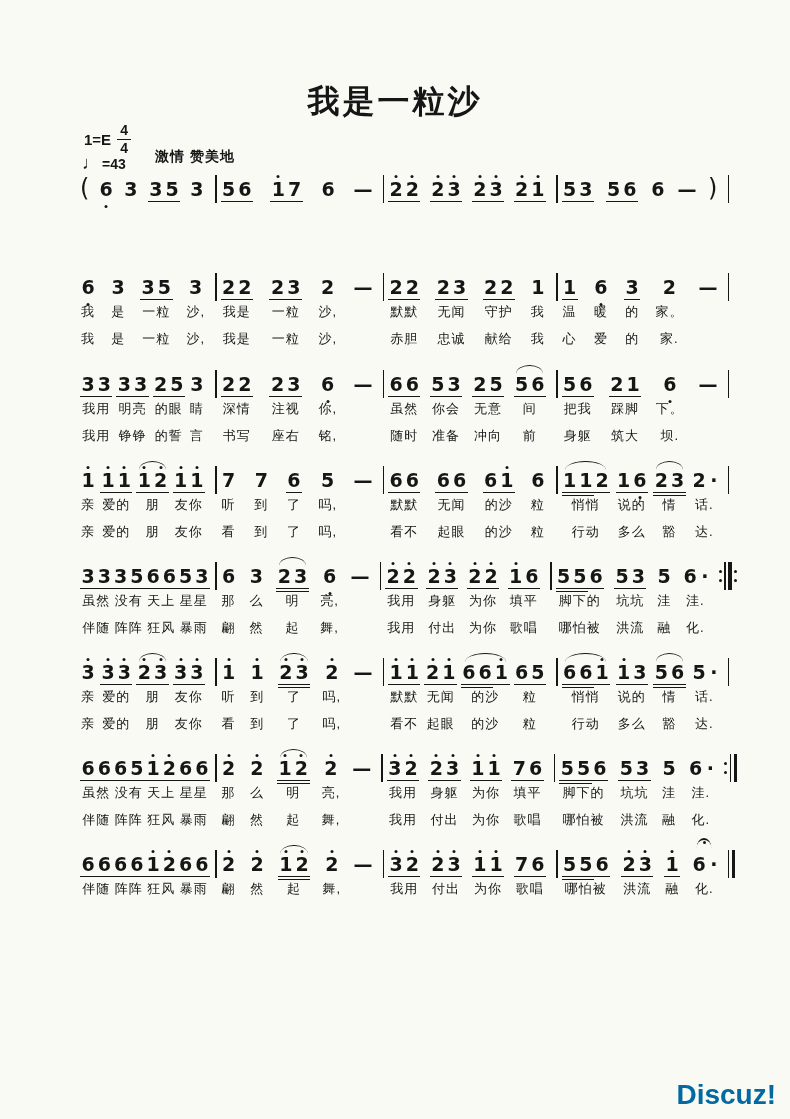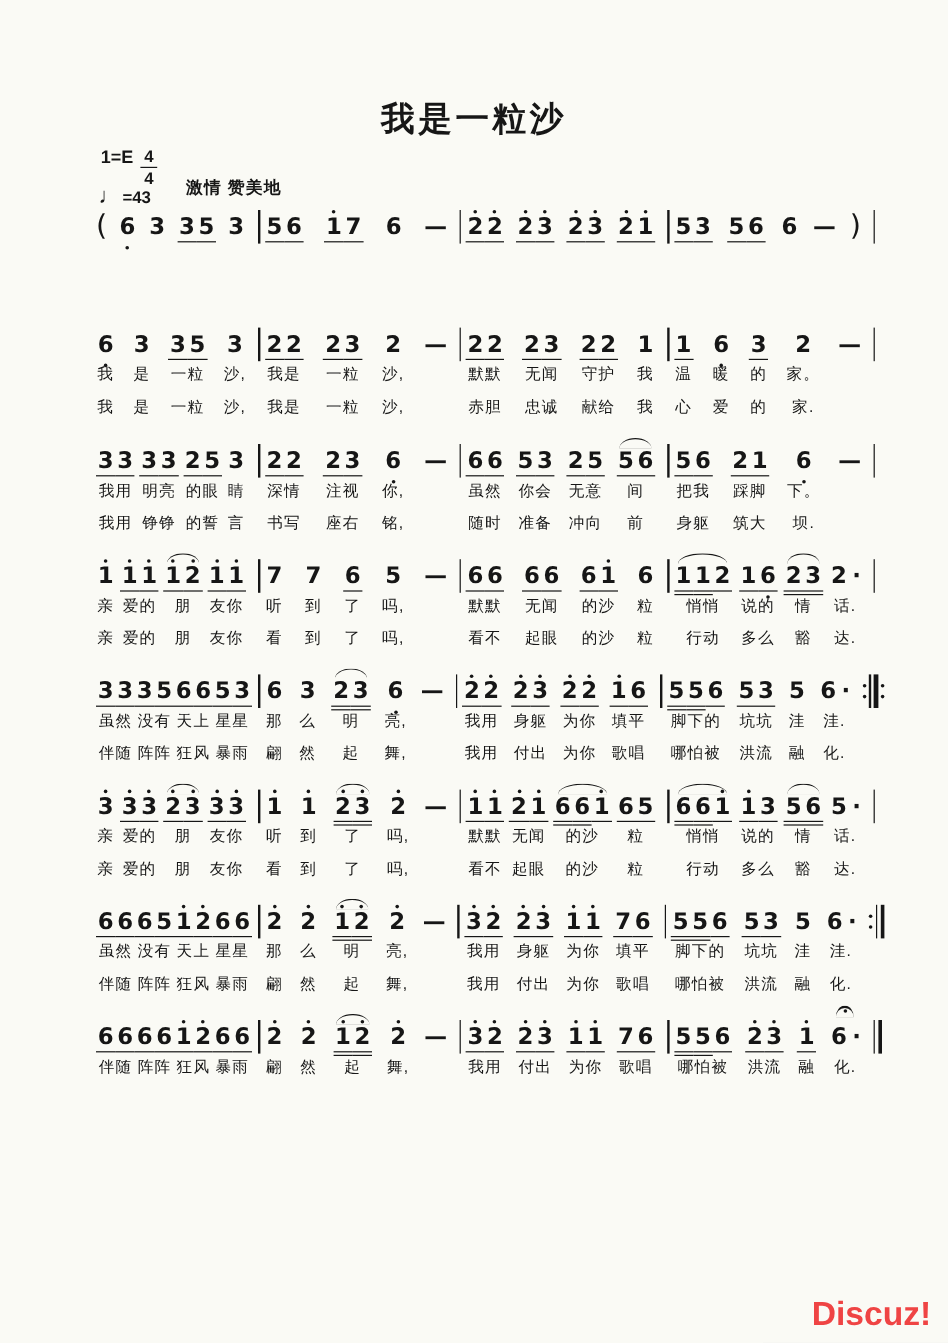"我是一粒沙" .title { font-size: 28px -> 32px }
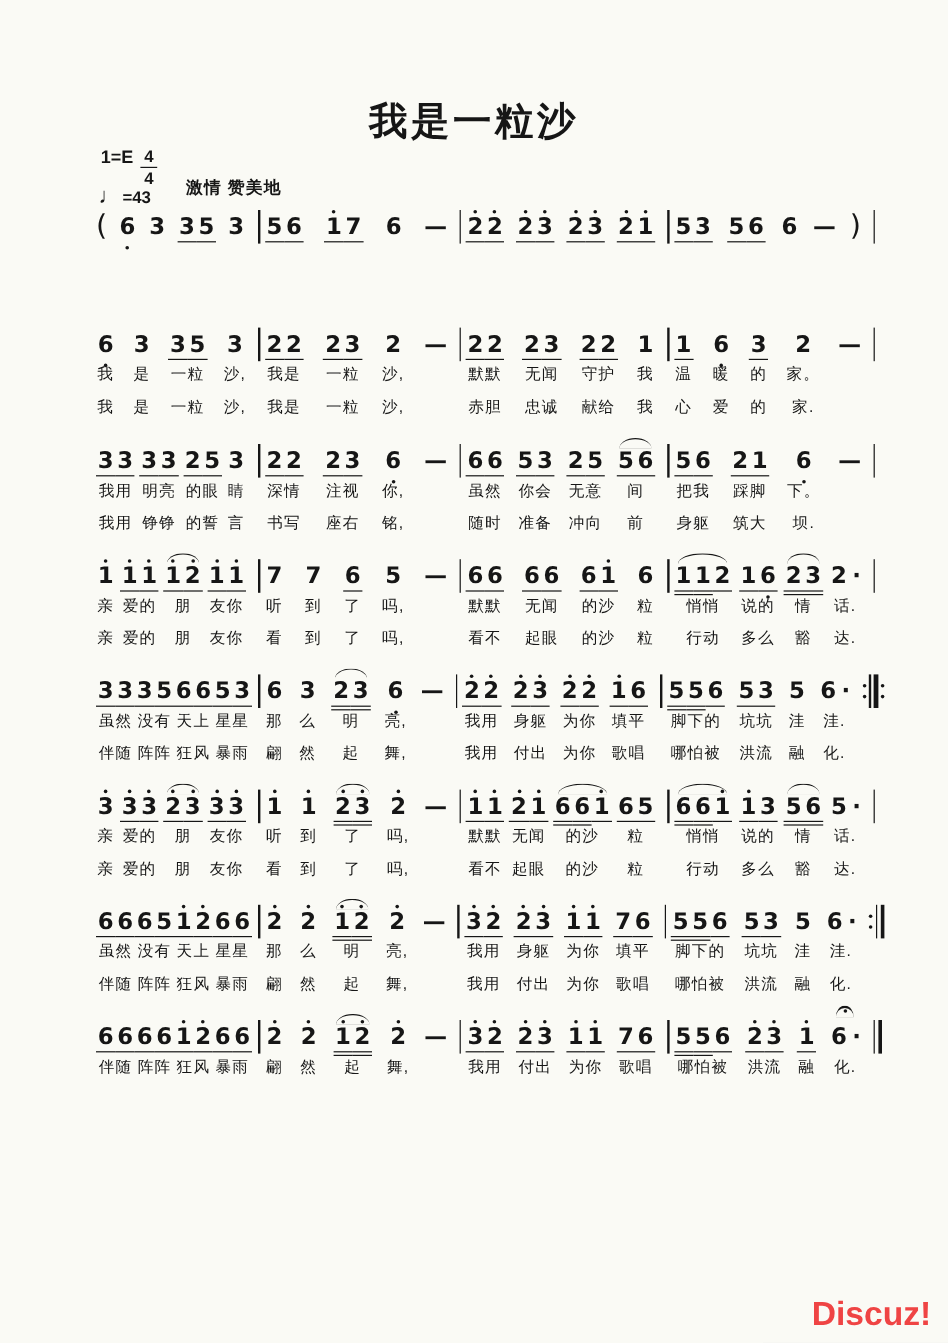"1=E" .keysig { align-items: none -> center }
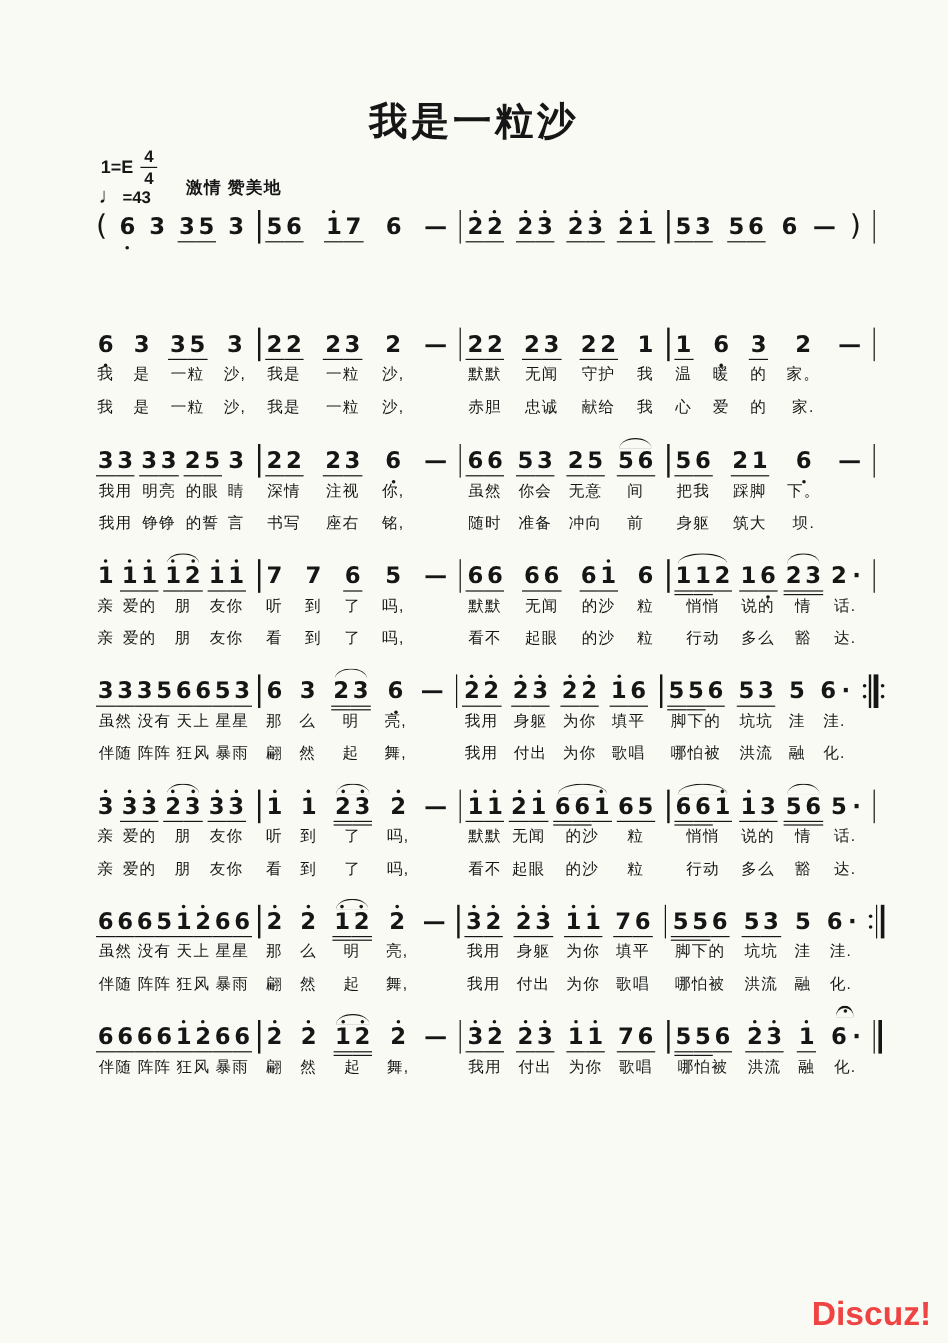"Discuz!" div.watermark { color: #ef4444 -> #0369a1 }
